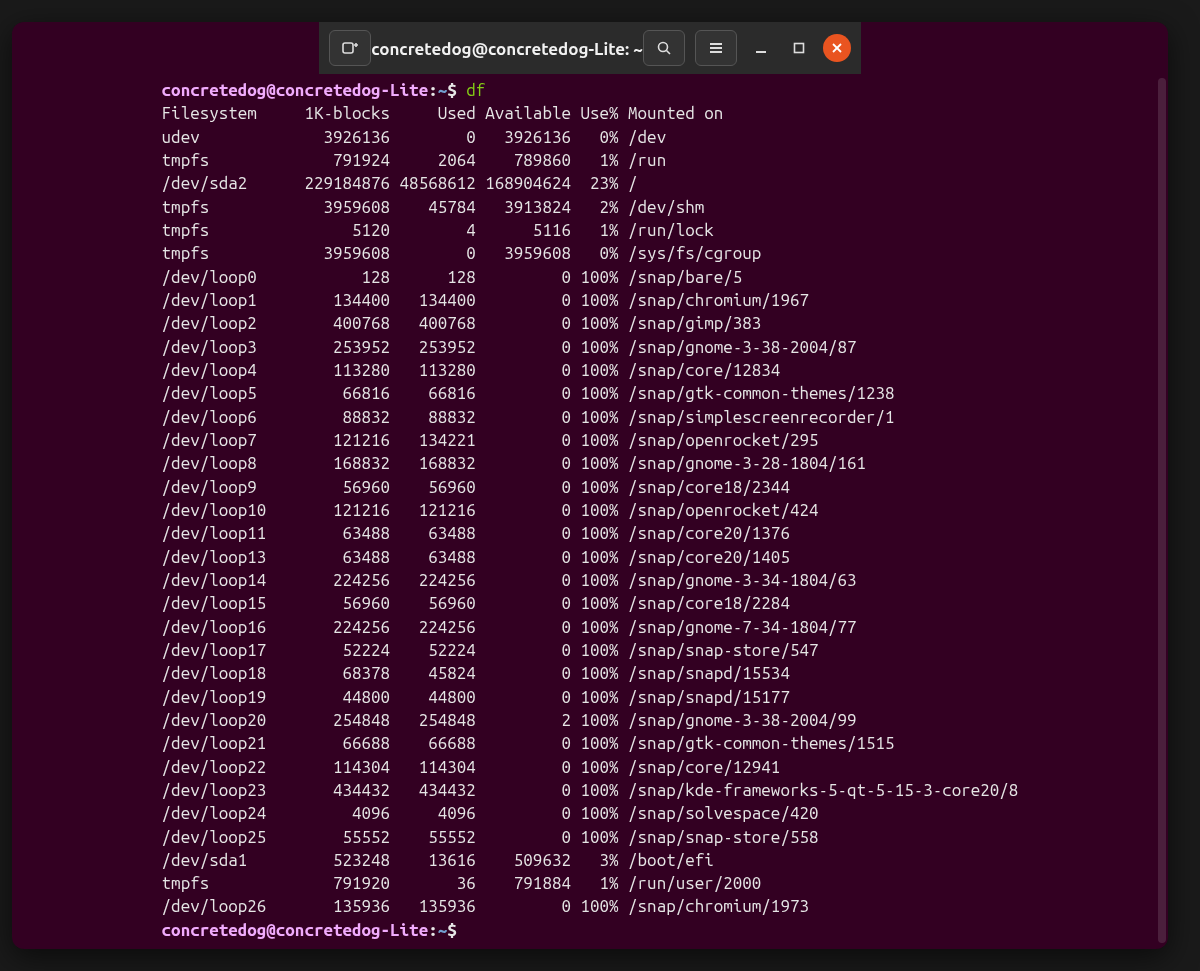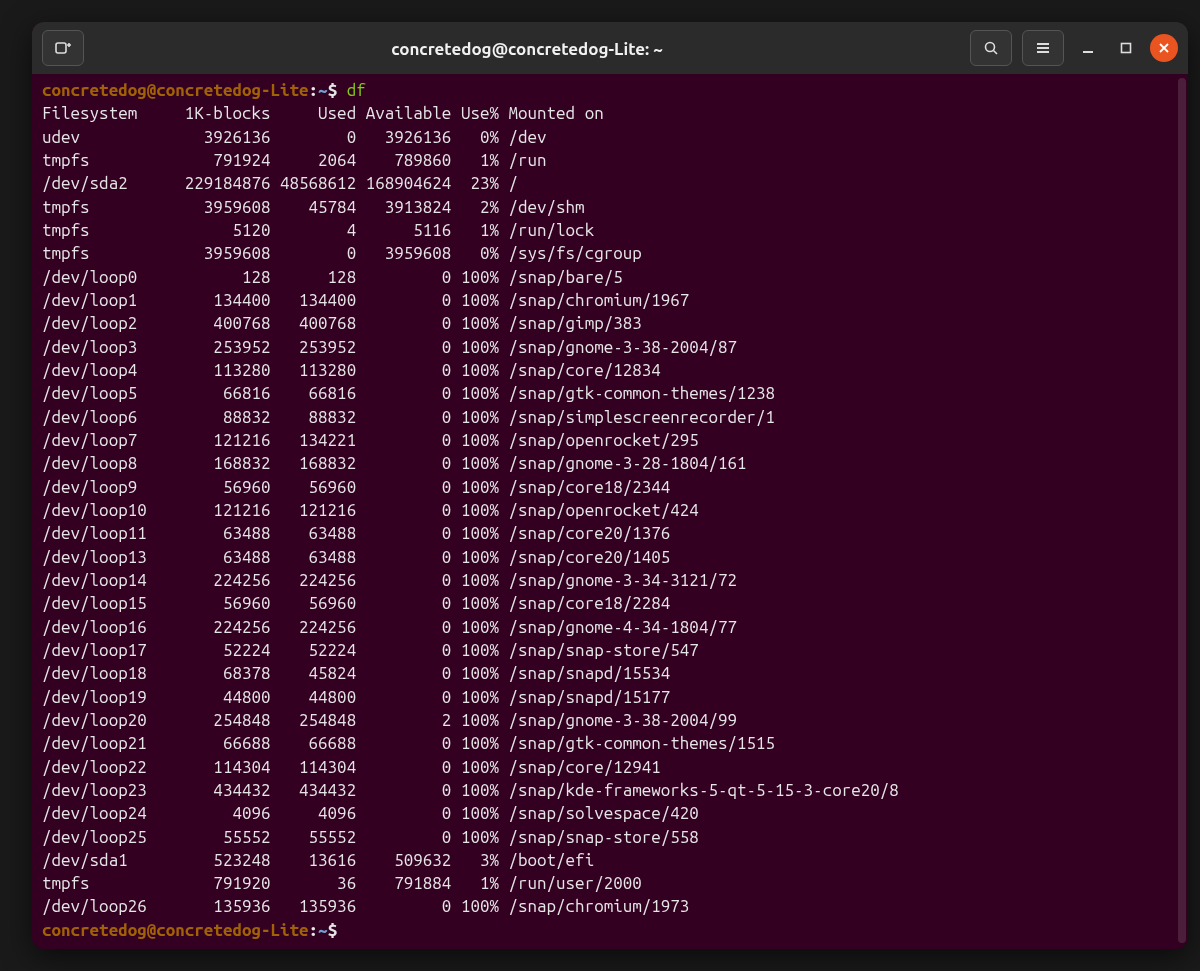"concretedog@concretedog-Lite: ~" .window { align-items: none -> center; left: 32px -> 12px }
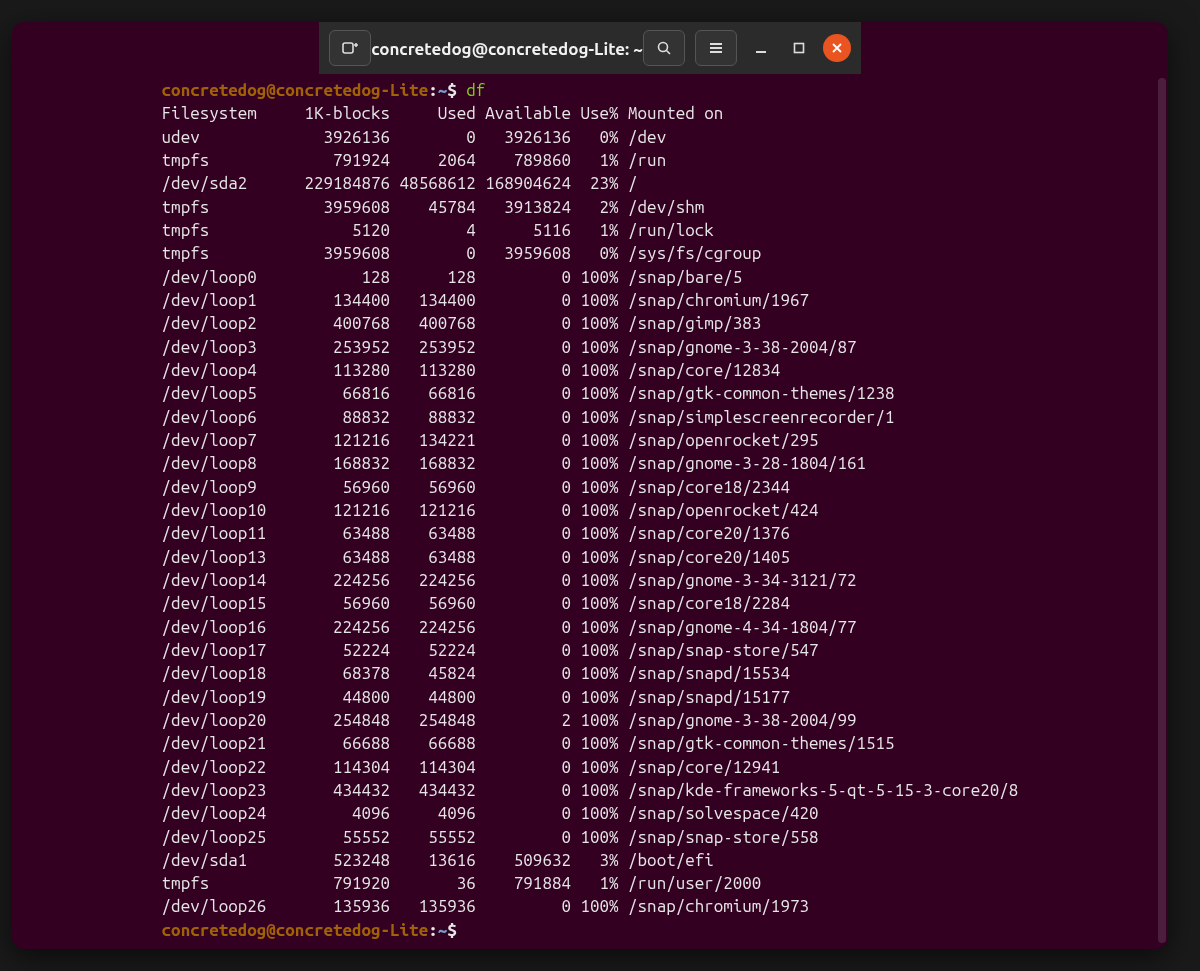"concretedog@concretedog-Lite" .prompt-user { color: #a16207 -> #f0abfc }
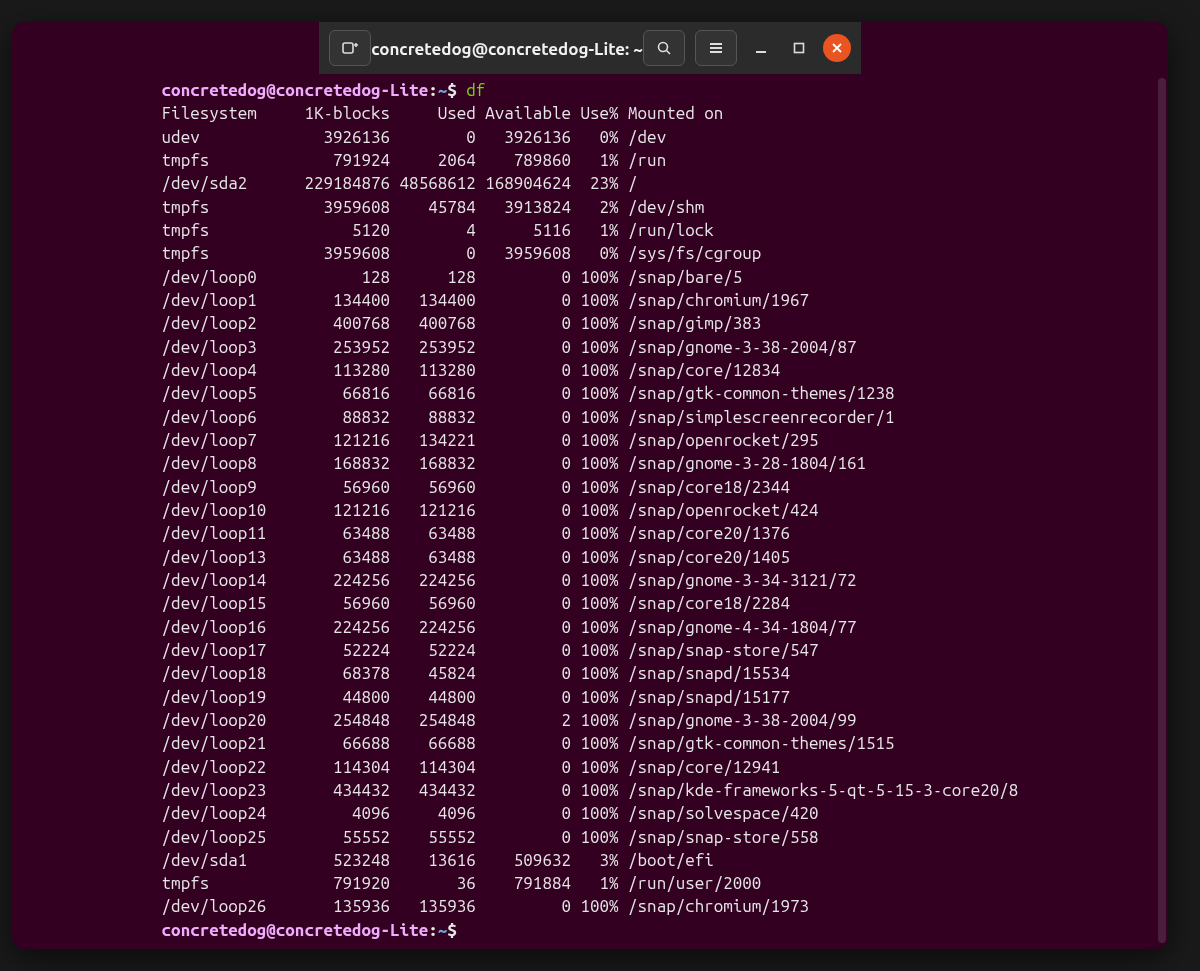"/dev/loop14 224256 224256 0 100%" span { text: /snap/gnome-3-34-3121/72 -> /snap/gnome-3-34-1804/63 }
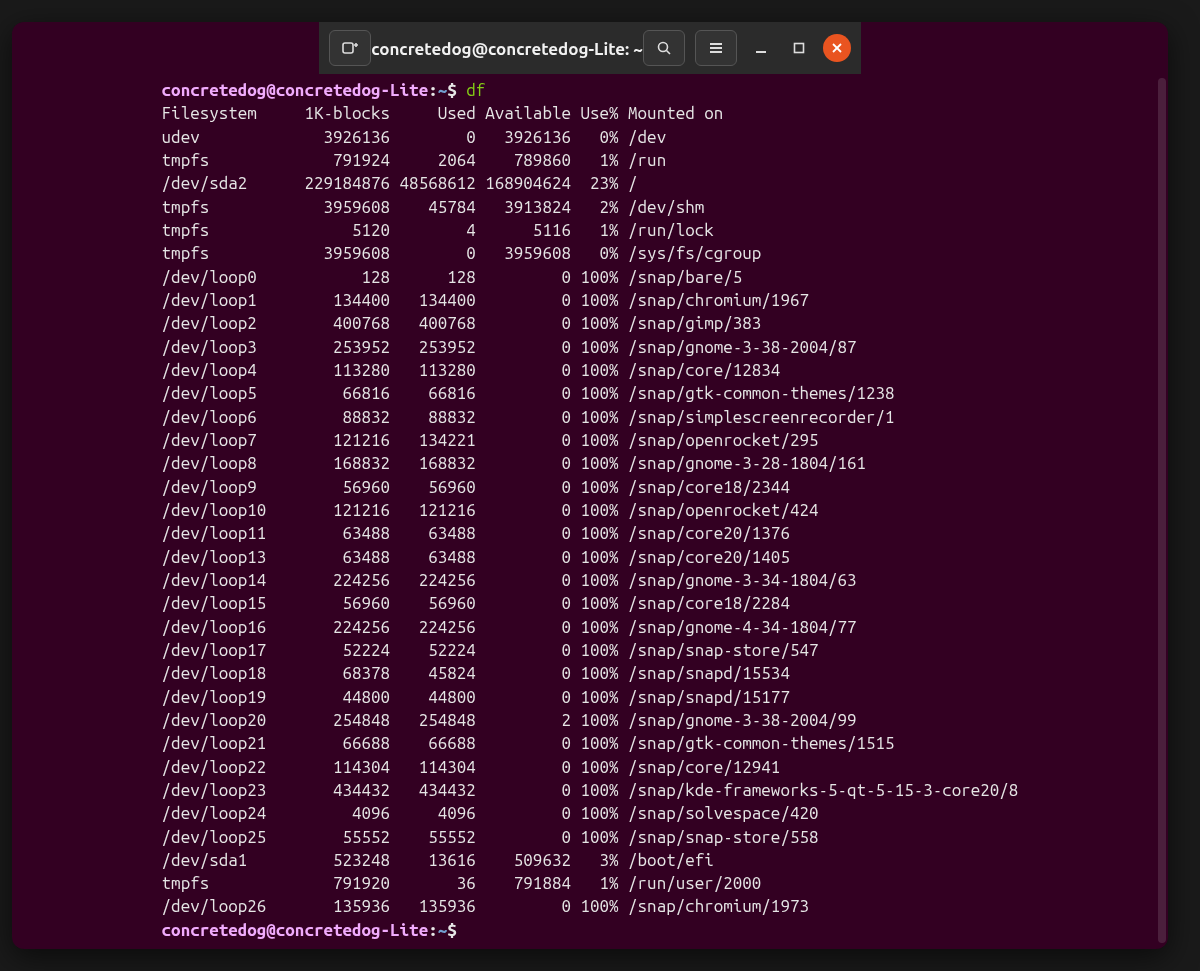"/dev/loop16 224256 224256 0 100%" span { text: /snap/gnome-4-34-1804/77 -> /snap/gnome-7-34-1804/77 }
